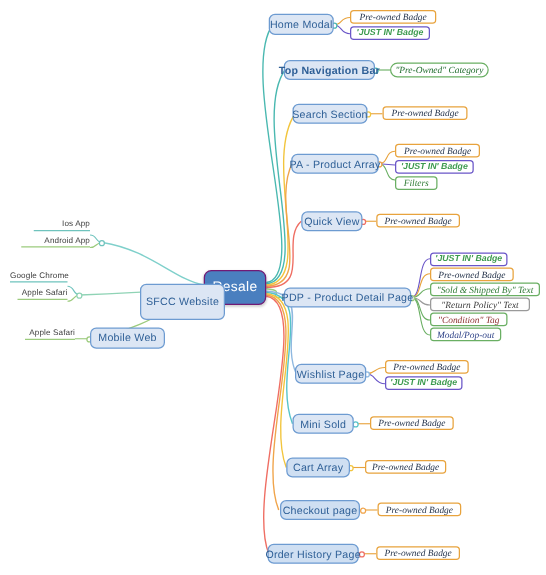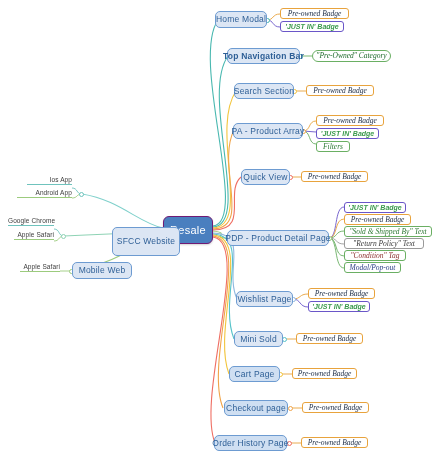"Cart Page" div.node { text: Page -> Array }
